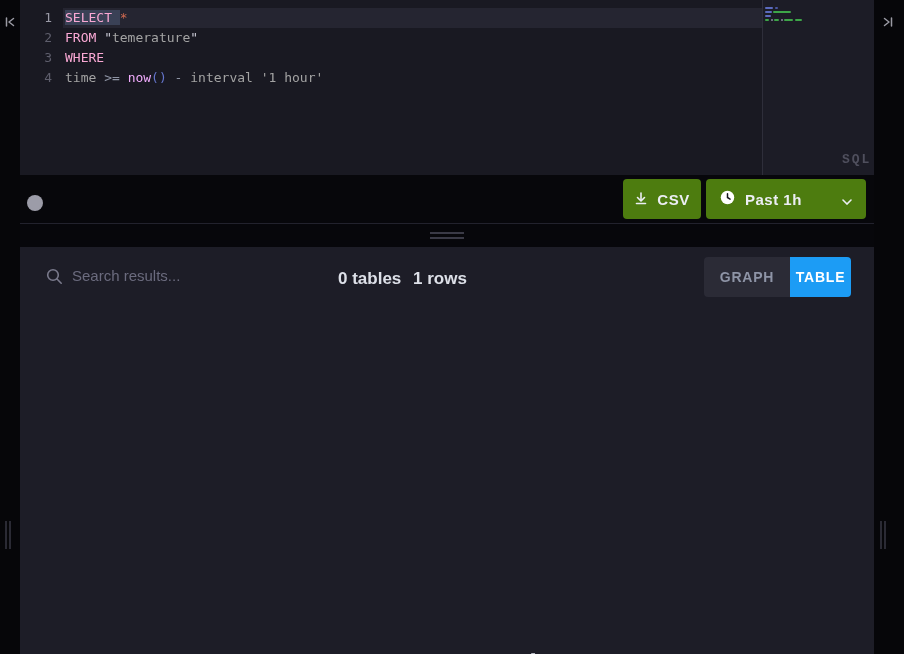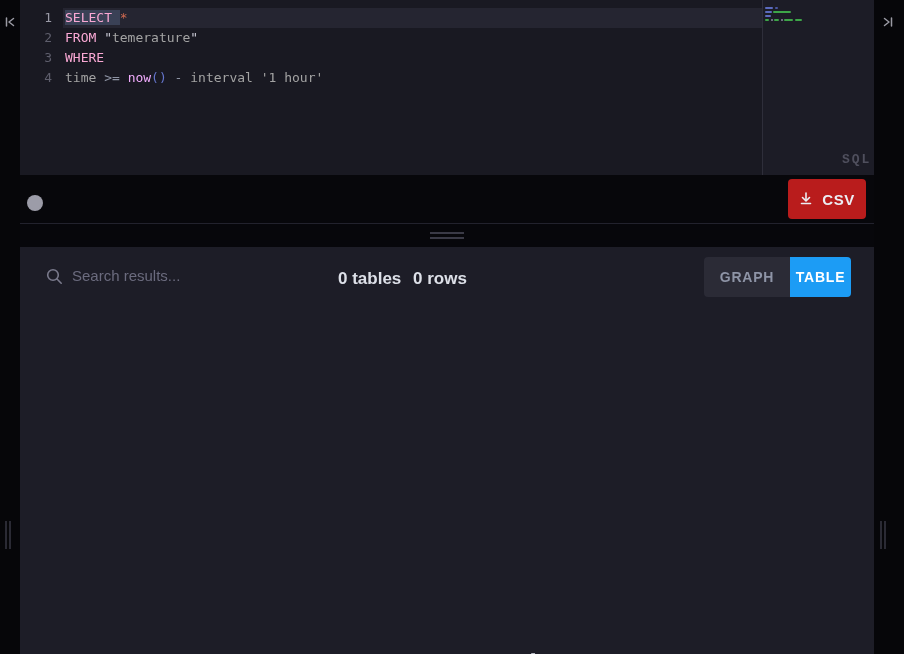"CSV" .tb-btn { background: #b91c1c -> #4d7c0f }
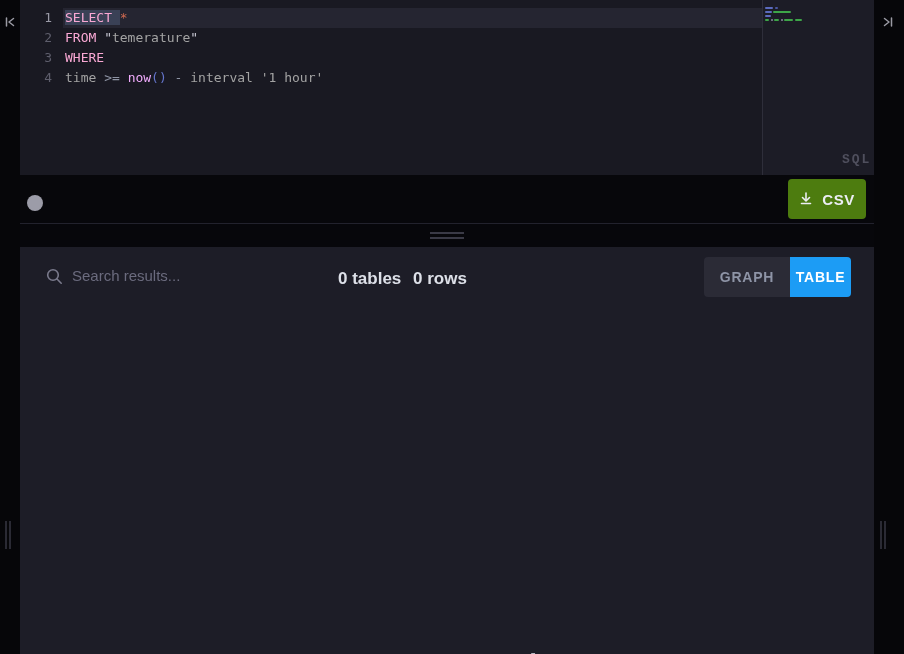"Past 1h" button.tb-btn { html: none -> <button> <span> <svg> <circle></circle> <path></path> </svg> </span> <span>Past 1h</span> <span> <svg> <path></path> </svg> </span> </button> }
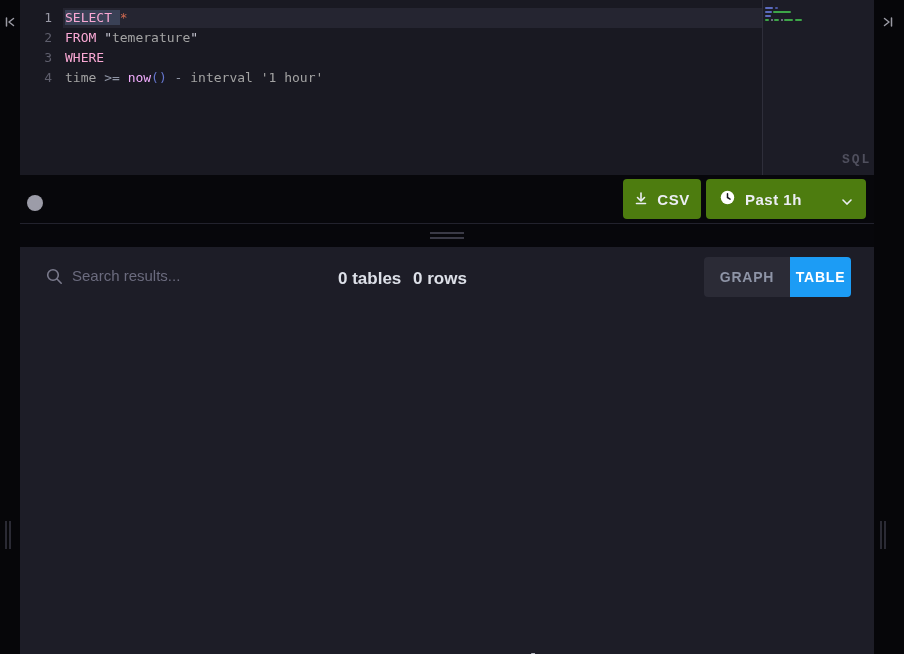"0 rows" span.count-label { text: 0 -> 1 }
